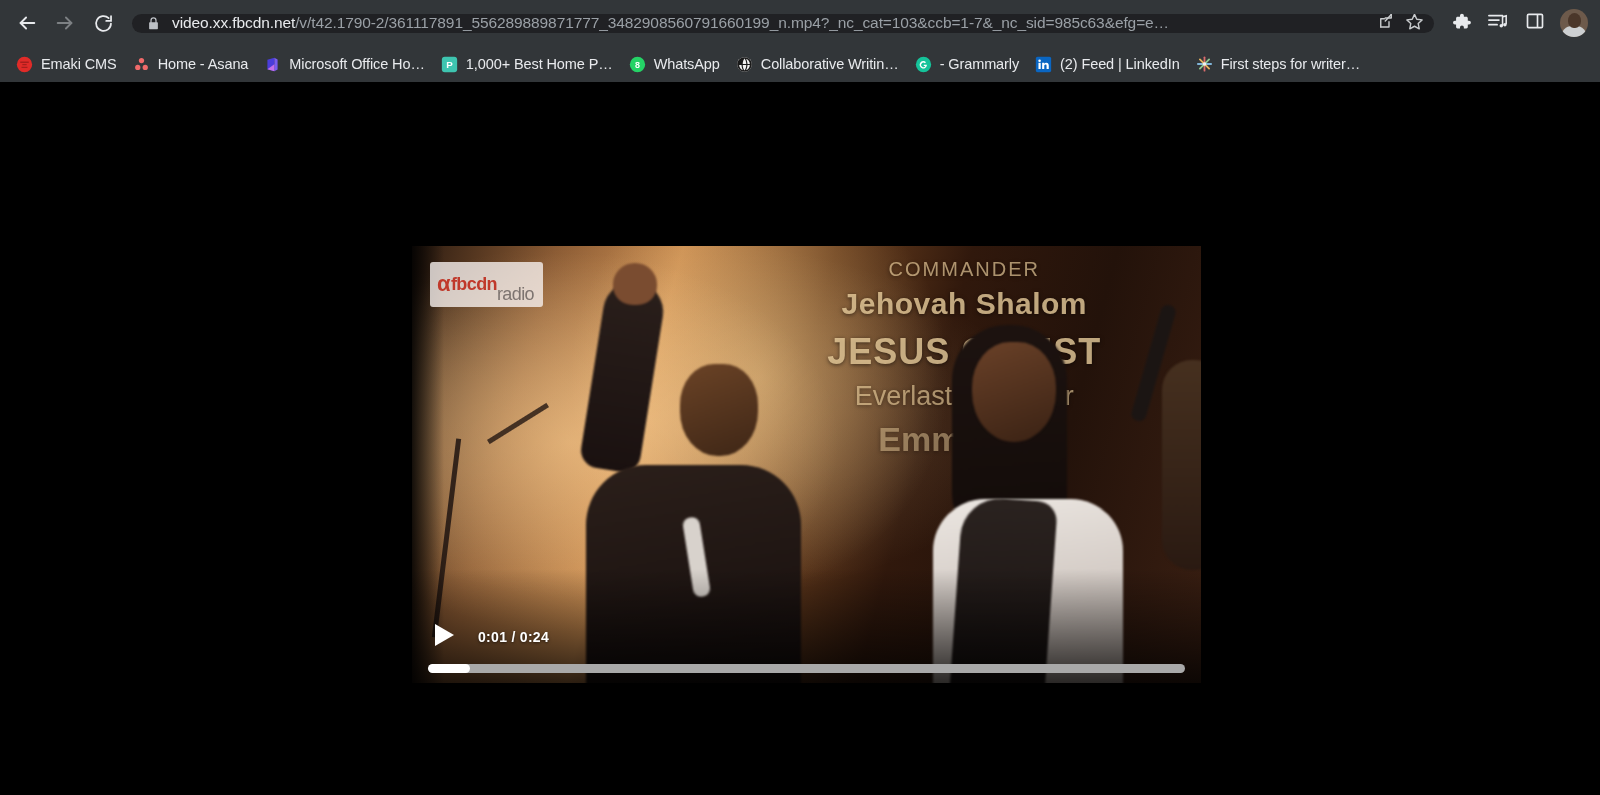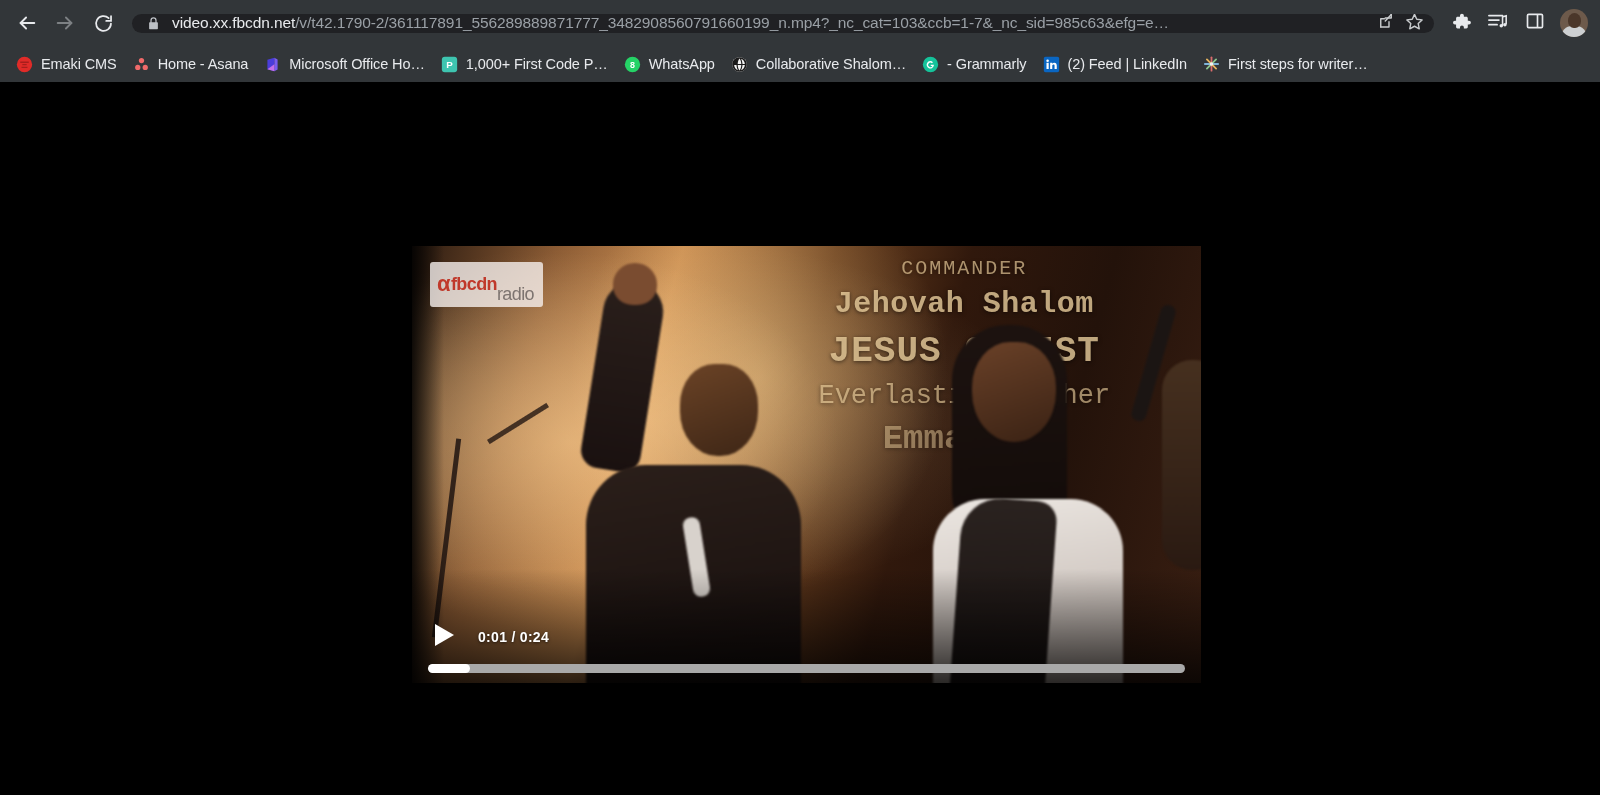"1,000+ First Code P…" span.bm-label { text: First Code -> Best Home }
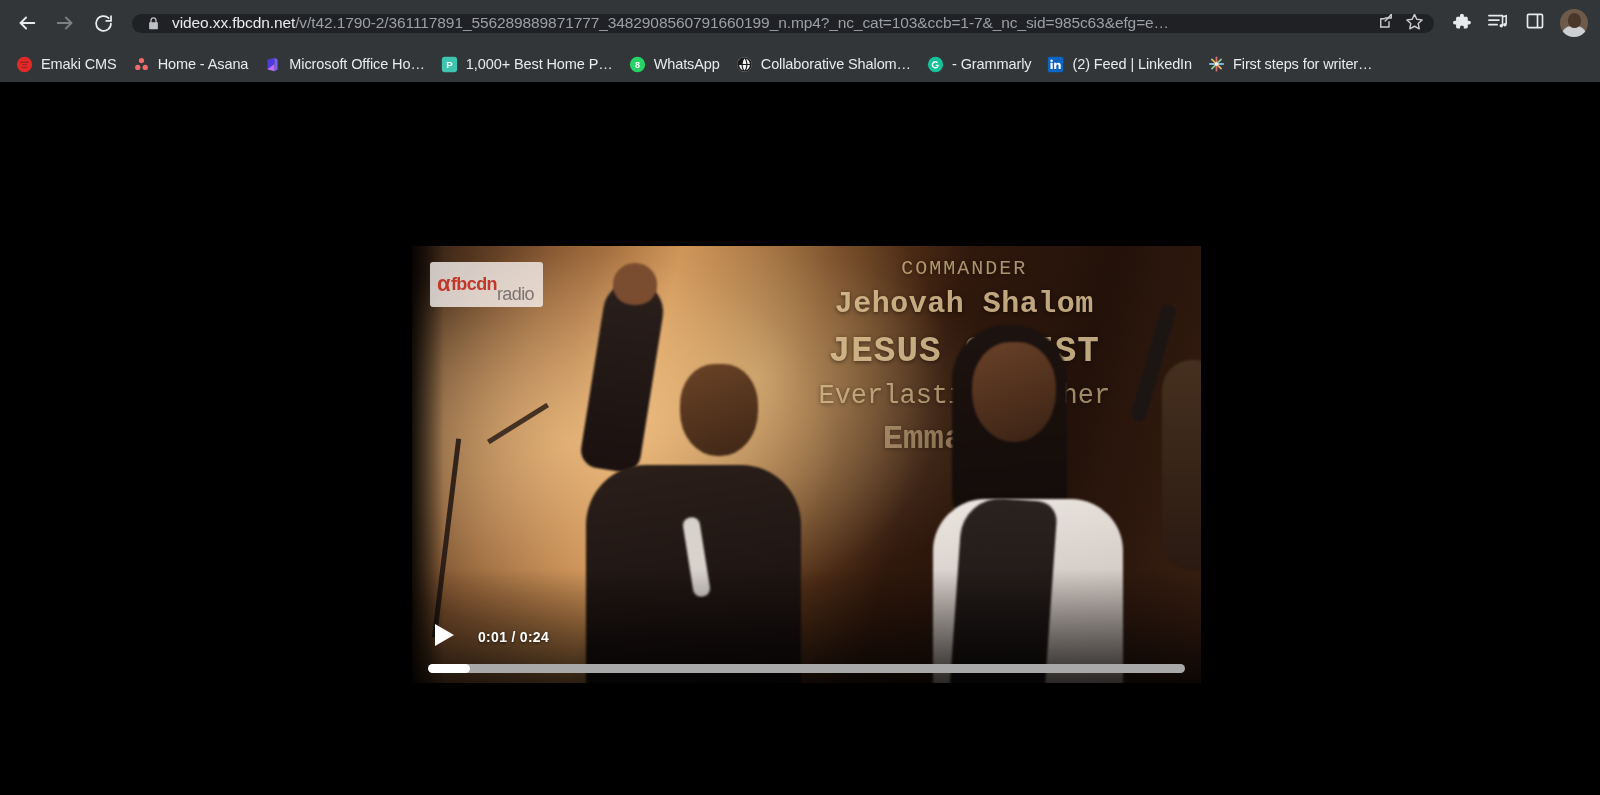"Collaborative Shalom…" span.bm-label { text: Shalom -> Writin }
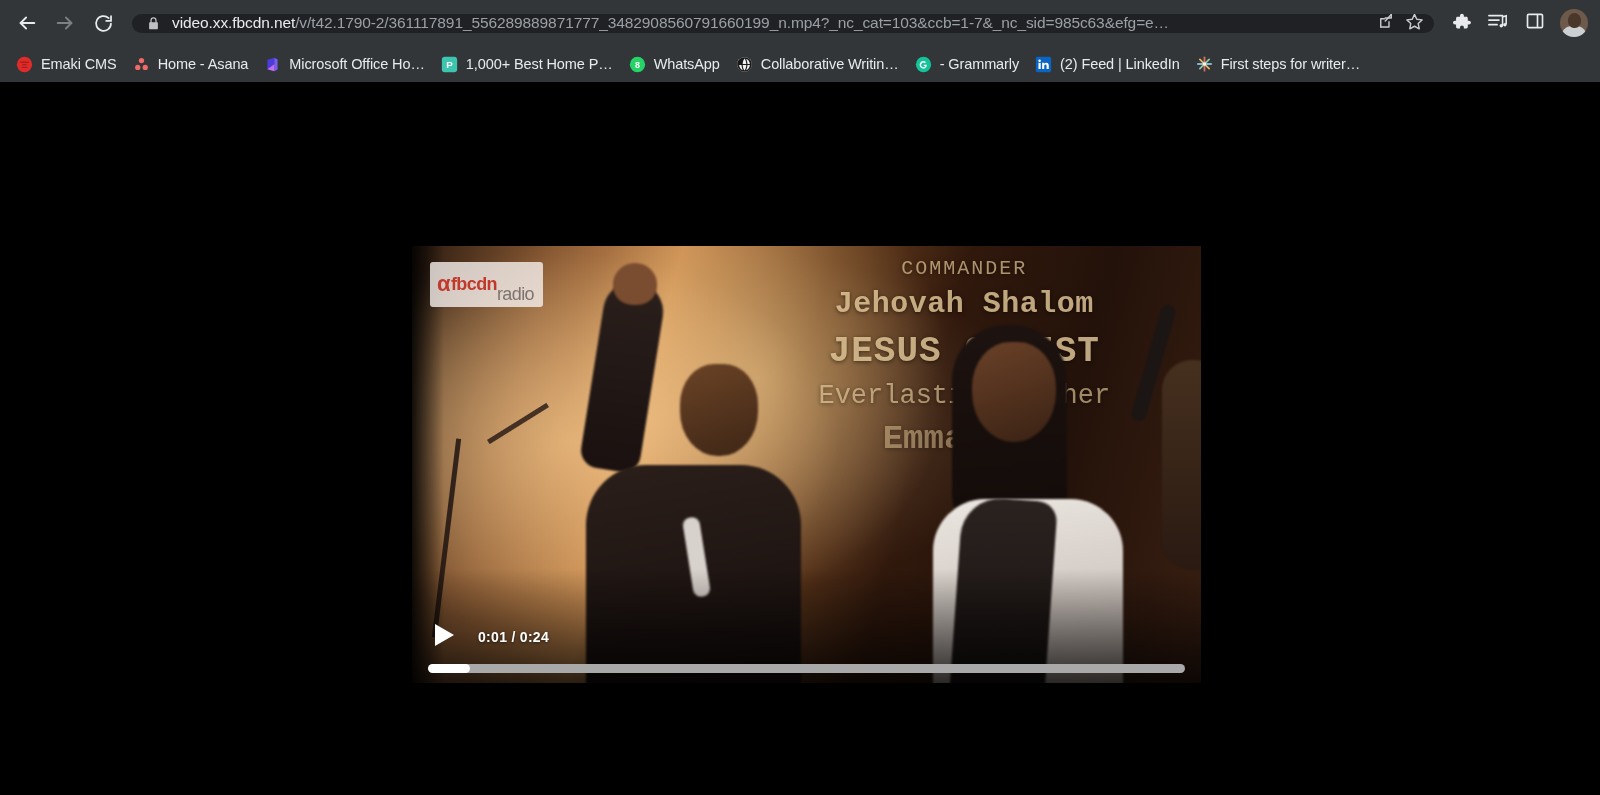"COMMANDER" #banner-text { font-family: Liberation Mono, monospace -> Liberation Sans, sans-serif }
